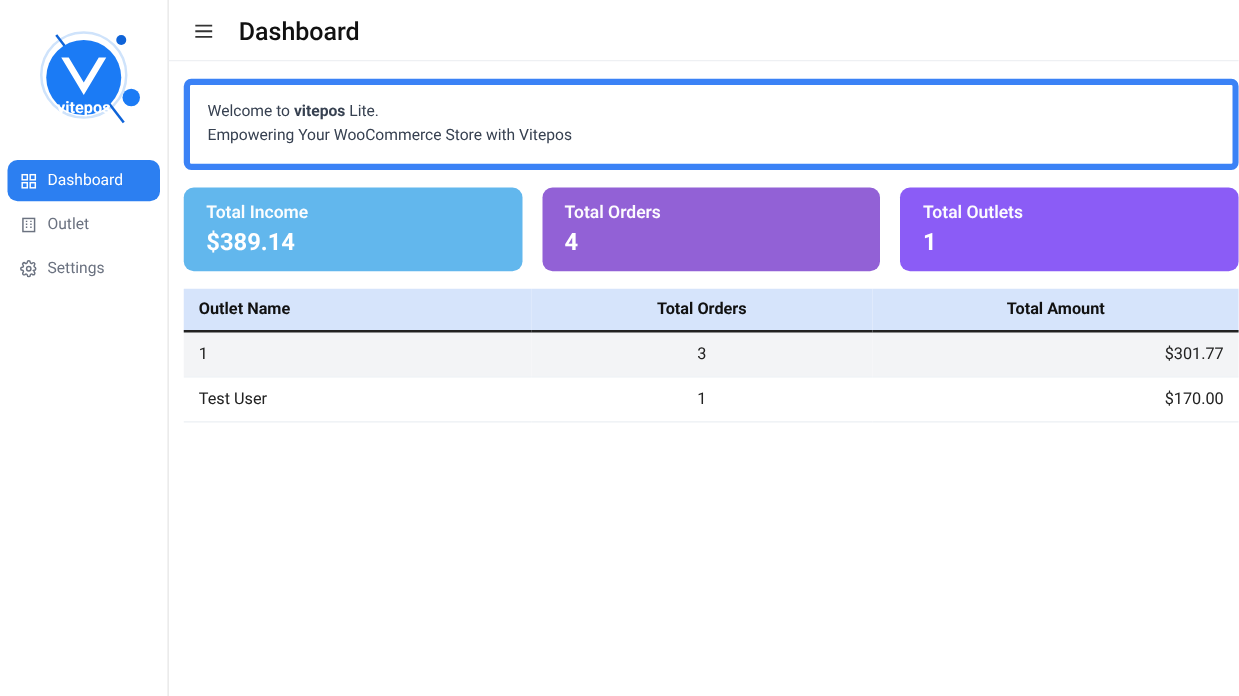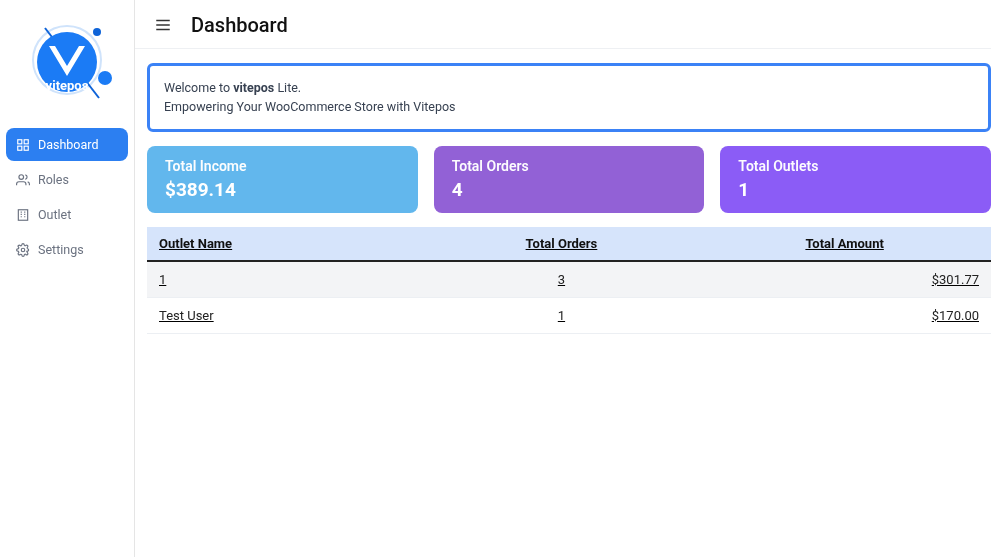"Welcome to vitepos Lite." .welcome-card { border: 3px solid #3b82f6 -> 5px solid #3b82f6 }
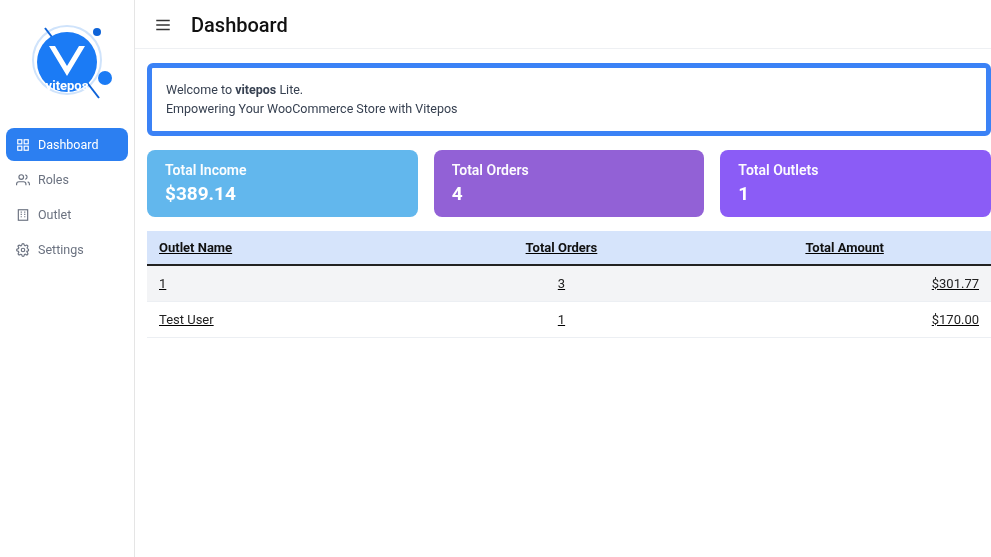"Roles" div.nav-item { html: <div> <span> <svg> <path></path> <circle></circle> <path></path> <path></path> </svg> </span> <span>Roles</span> </div> -> none }
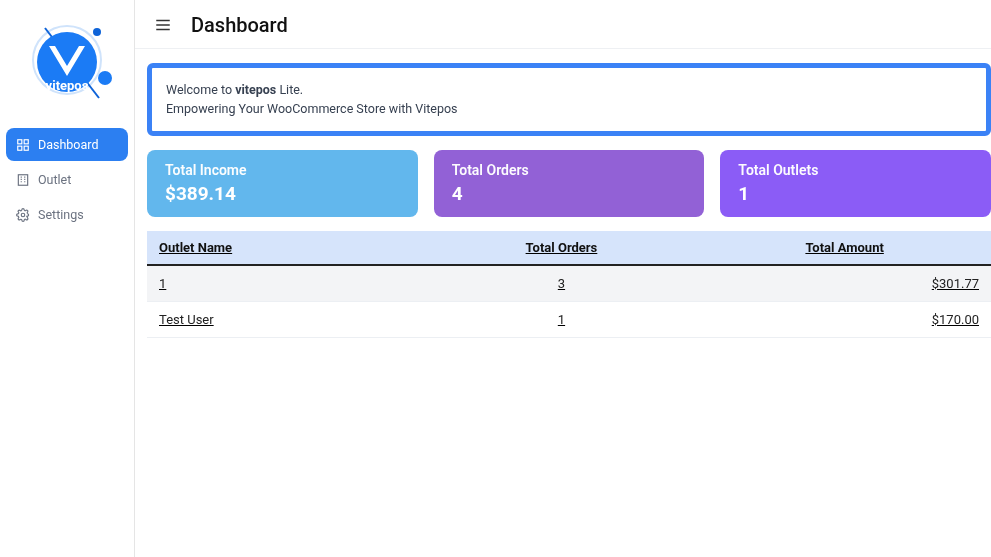"Outlet Name" .table-wrap { text-decoration: underline -> none }
